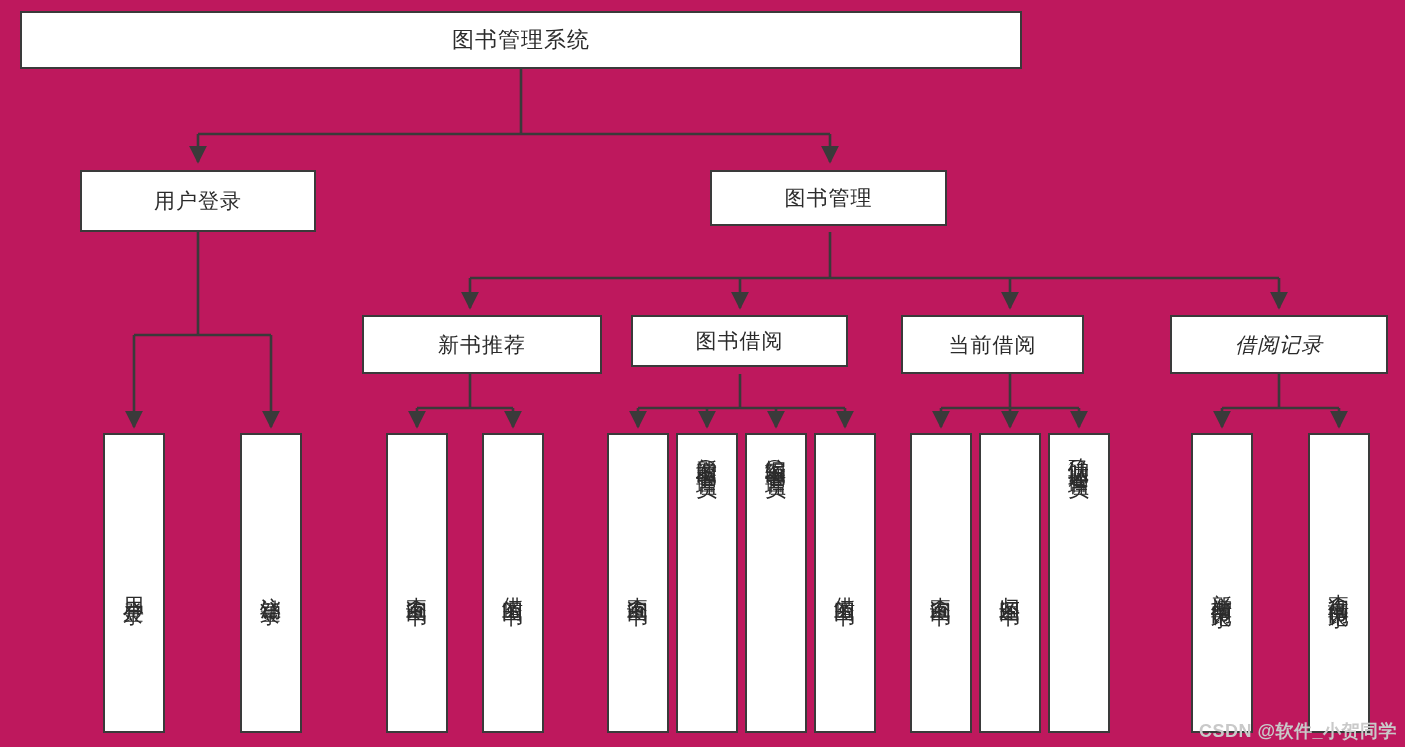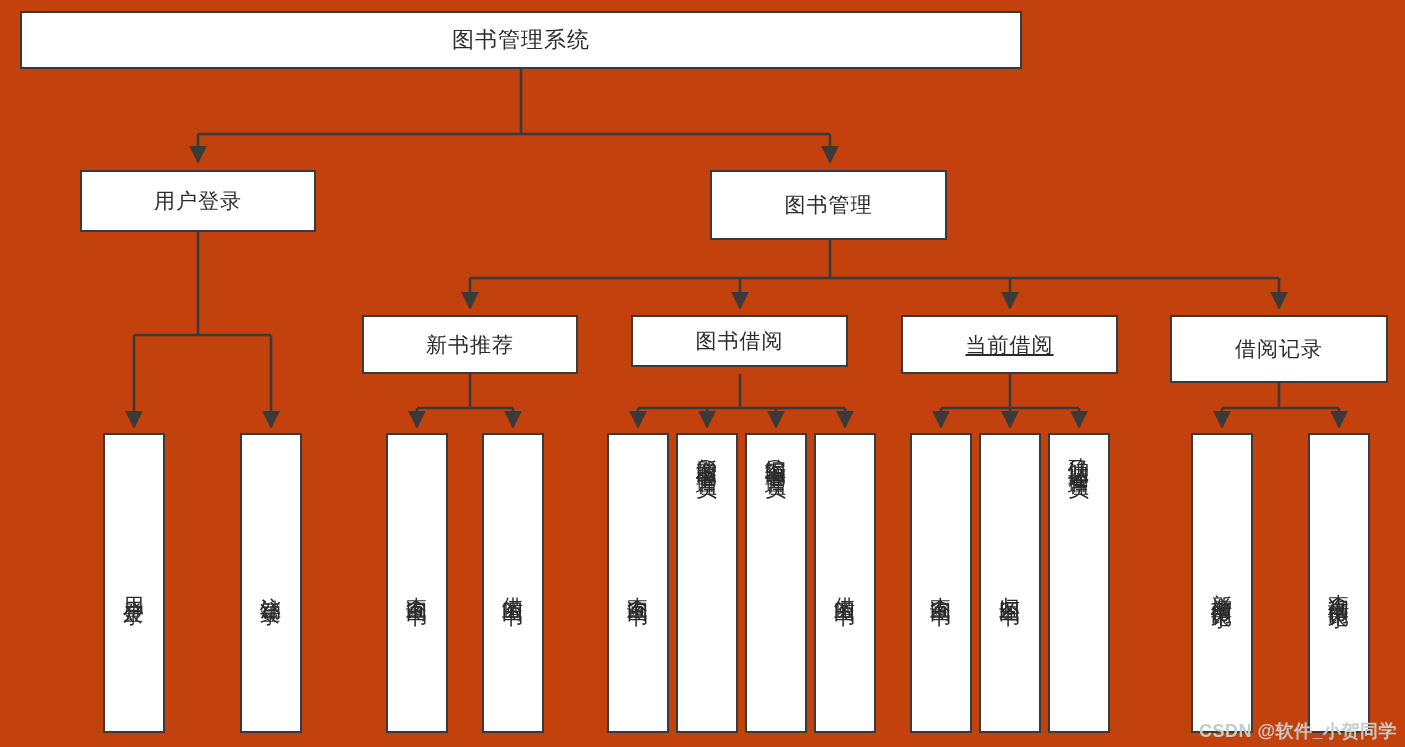"图书管理系统" #canvas { background: #c2410c -> #be185d }
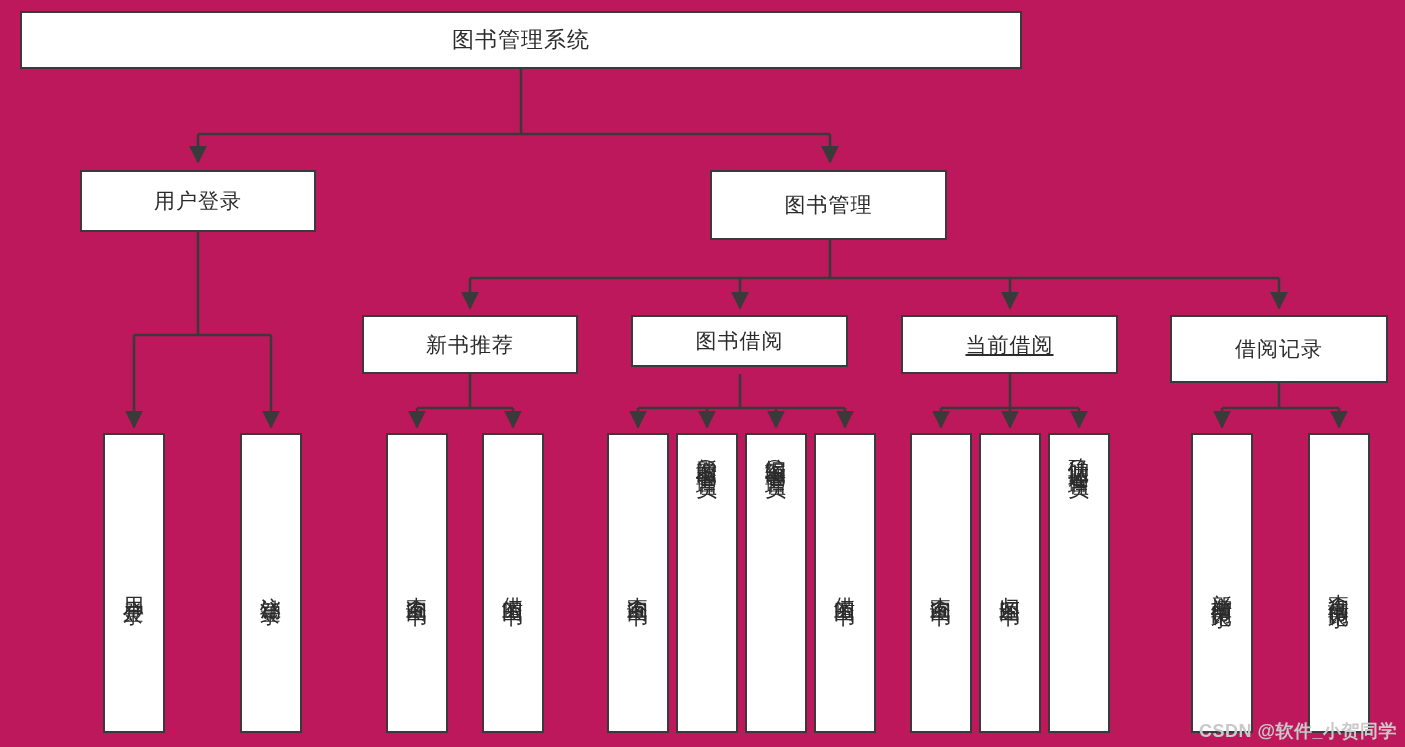"图书管理" div.node { height: 70px -> 56px }
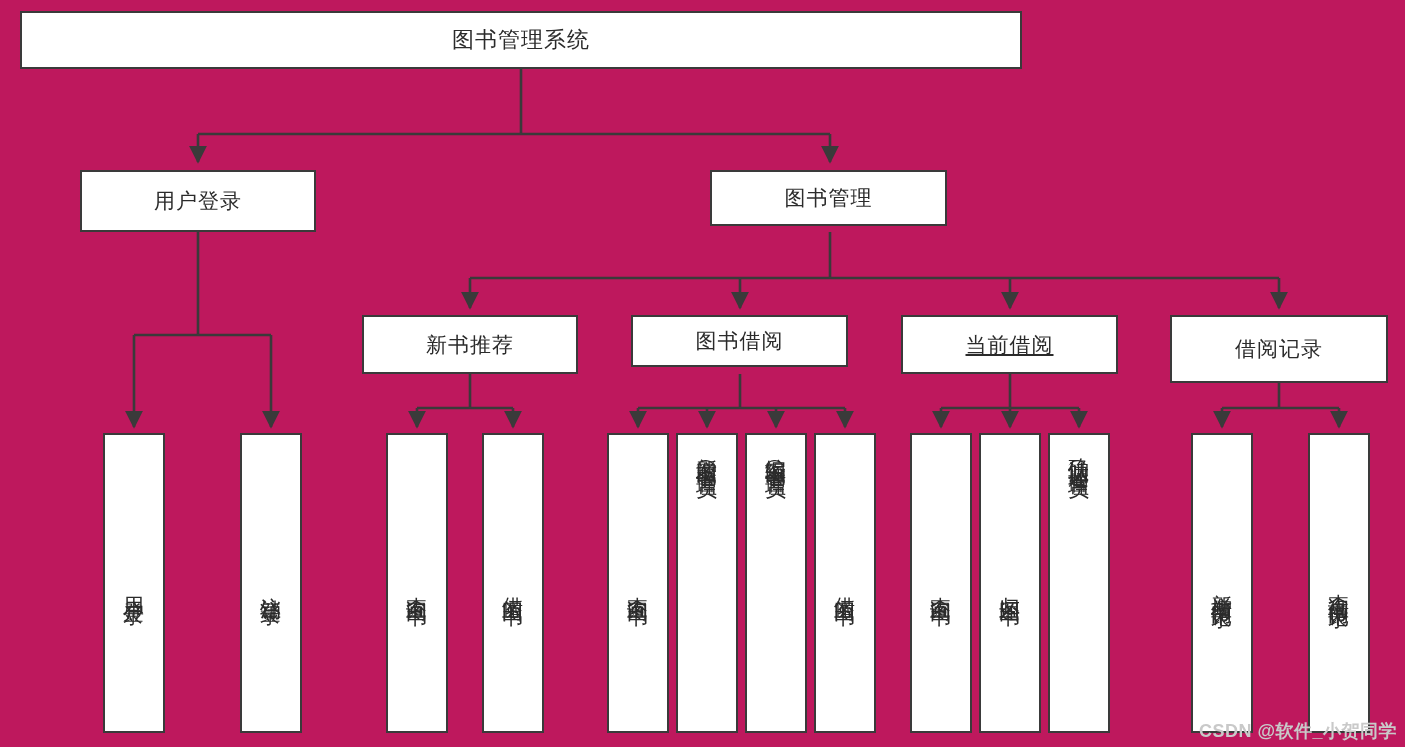"新书推荐" div.node { width: 216px -> 240px }
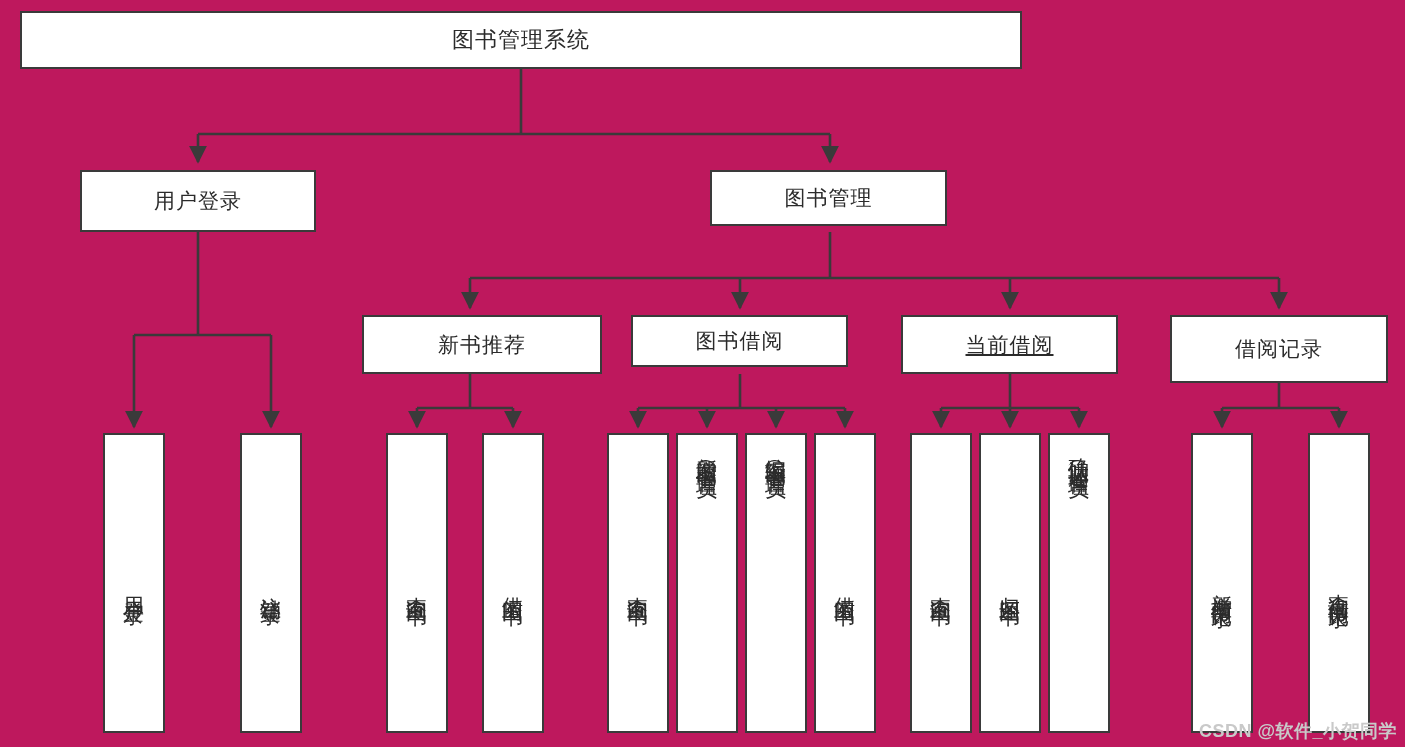"当前借阅" div.node { text-decoration: underline -> none; width: 217px -> 183px }
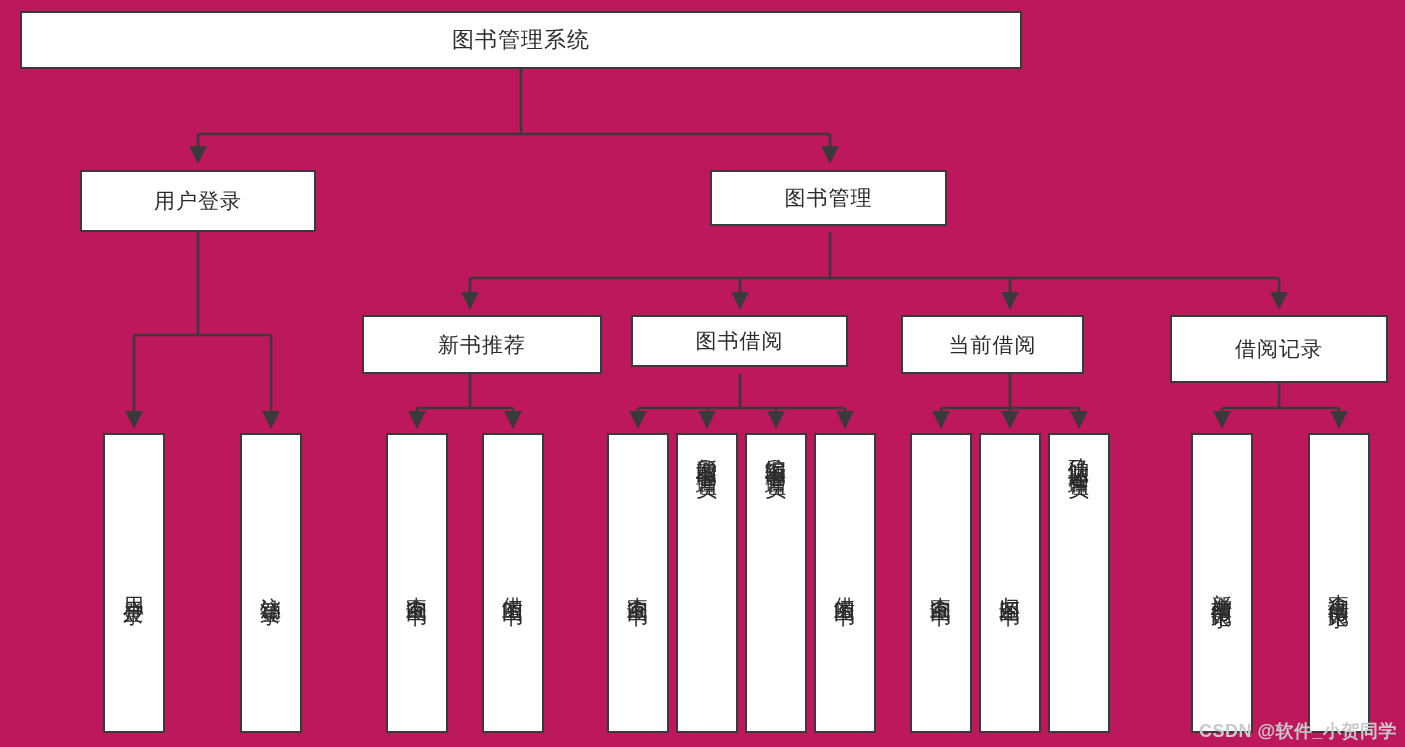"借阅记录" div.node { font-style: none -> italic; height: 68px -> 59px }
